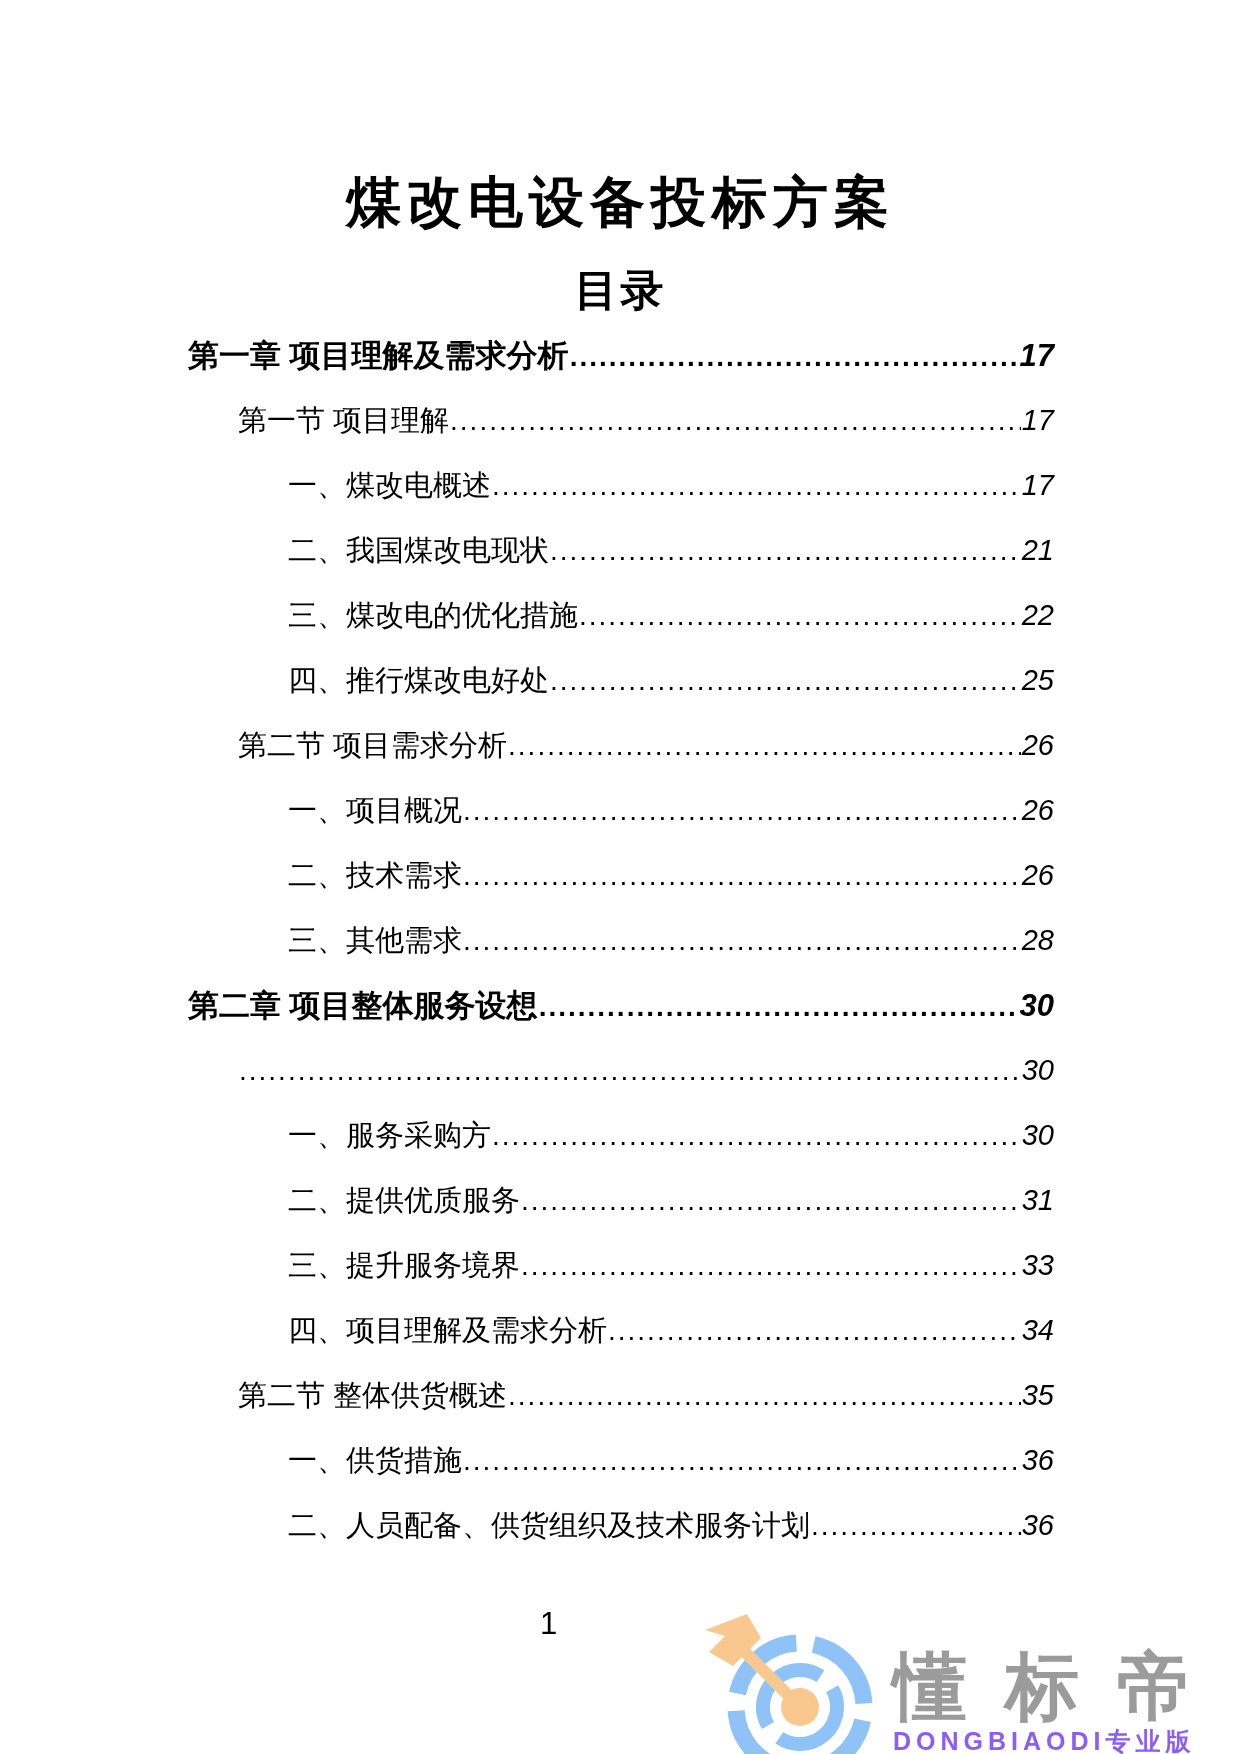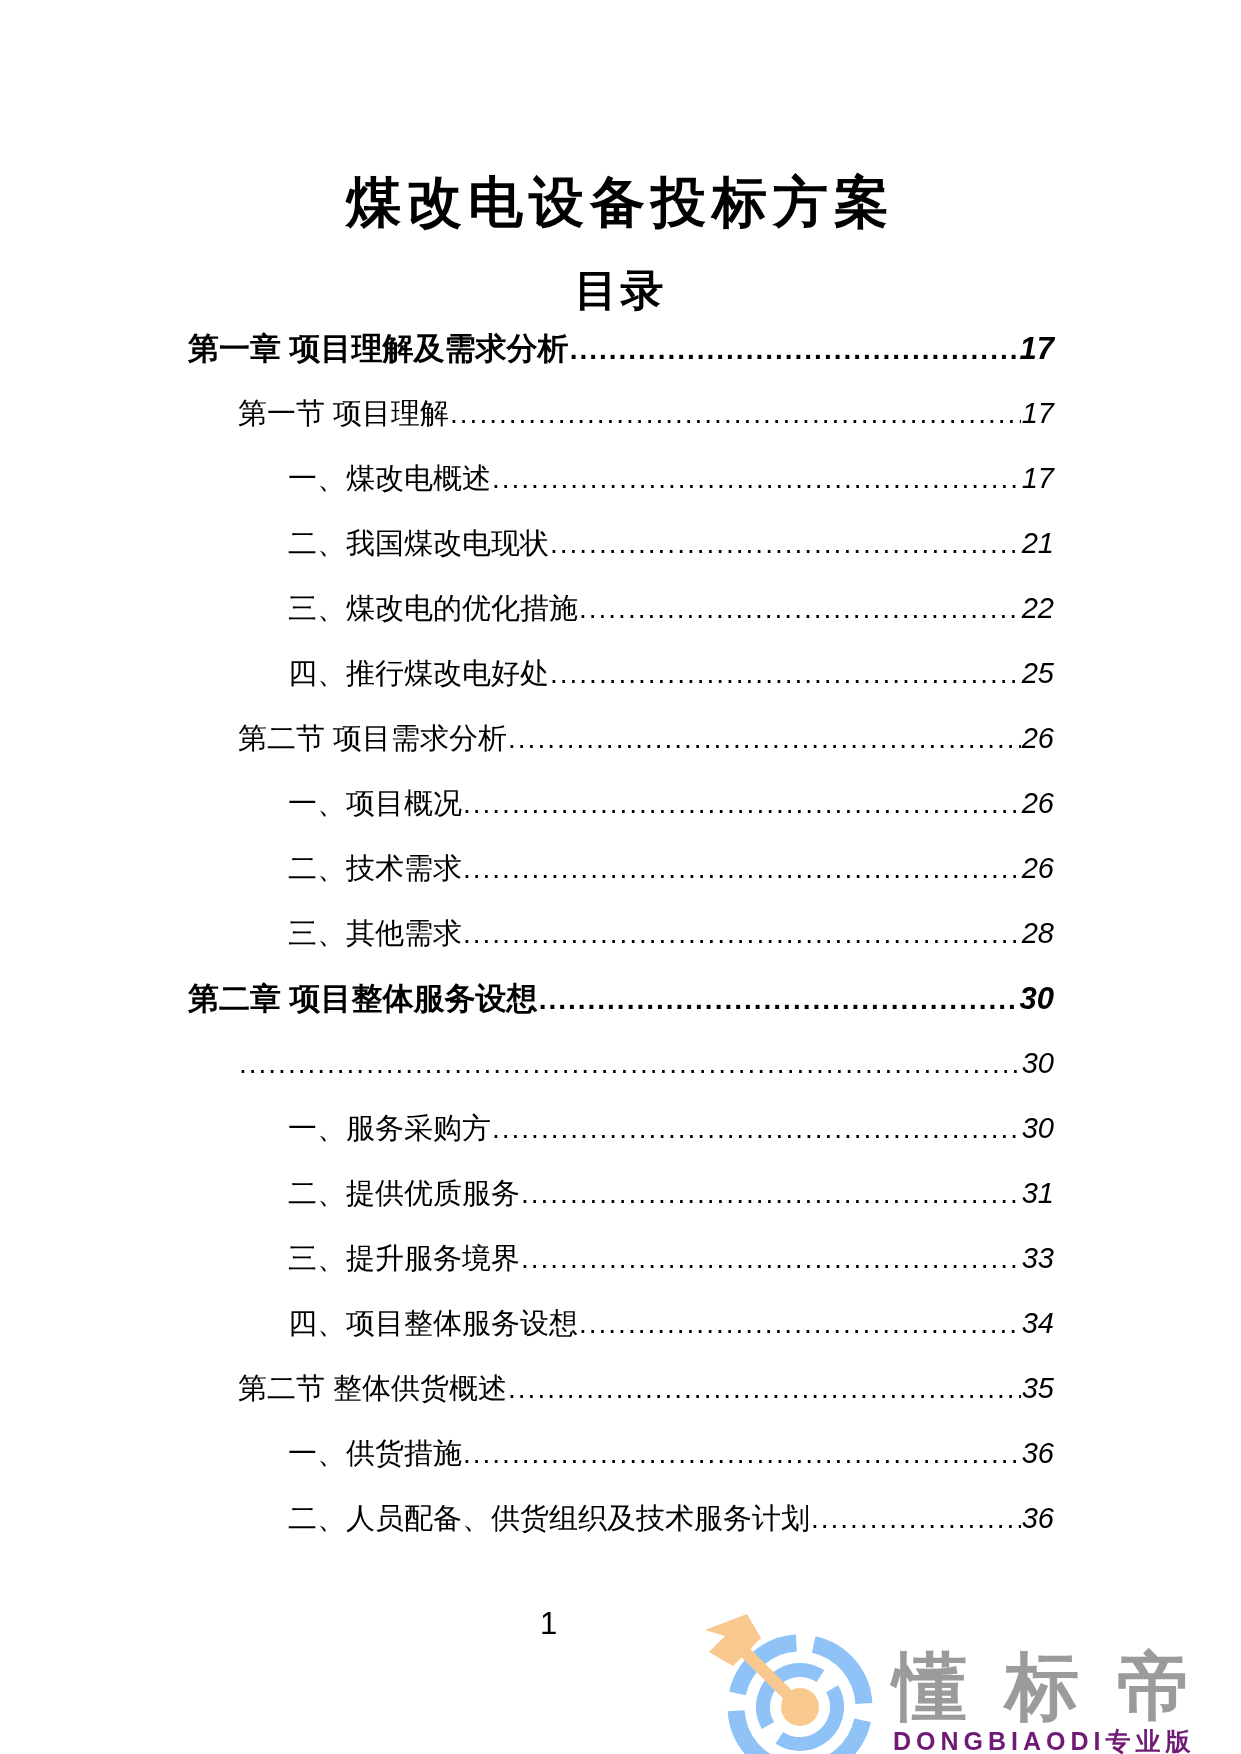"第一章 项目理解及需求分析" .toc { top: 316px -> 323px }
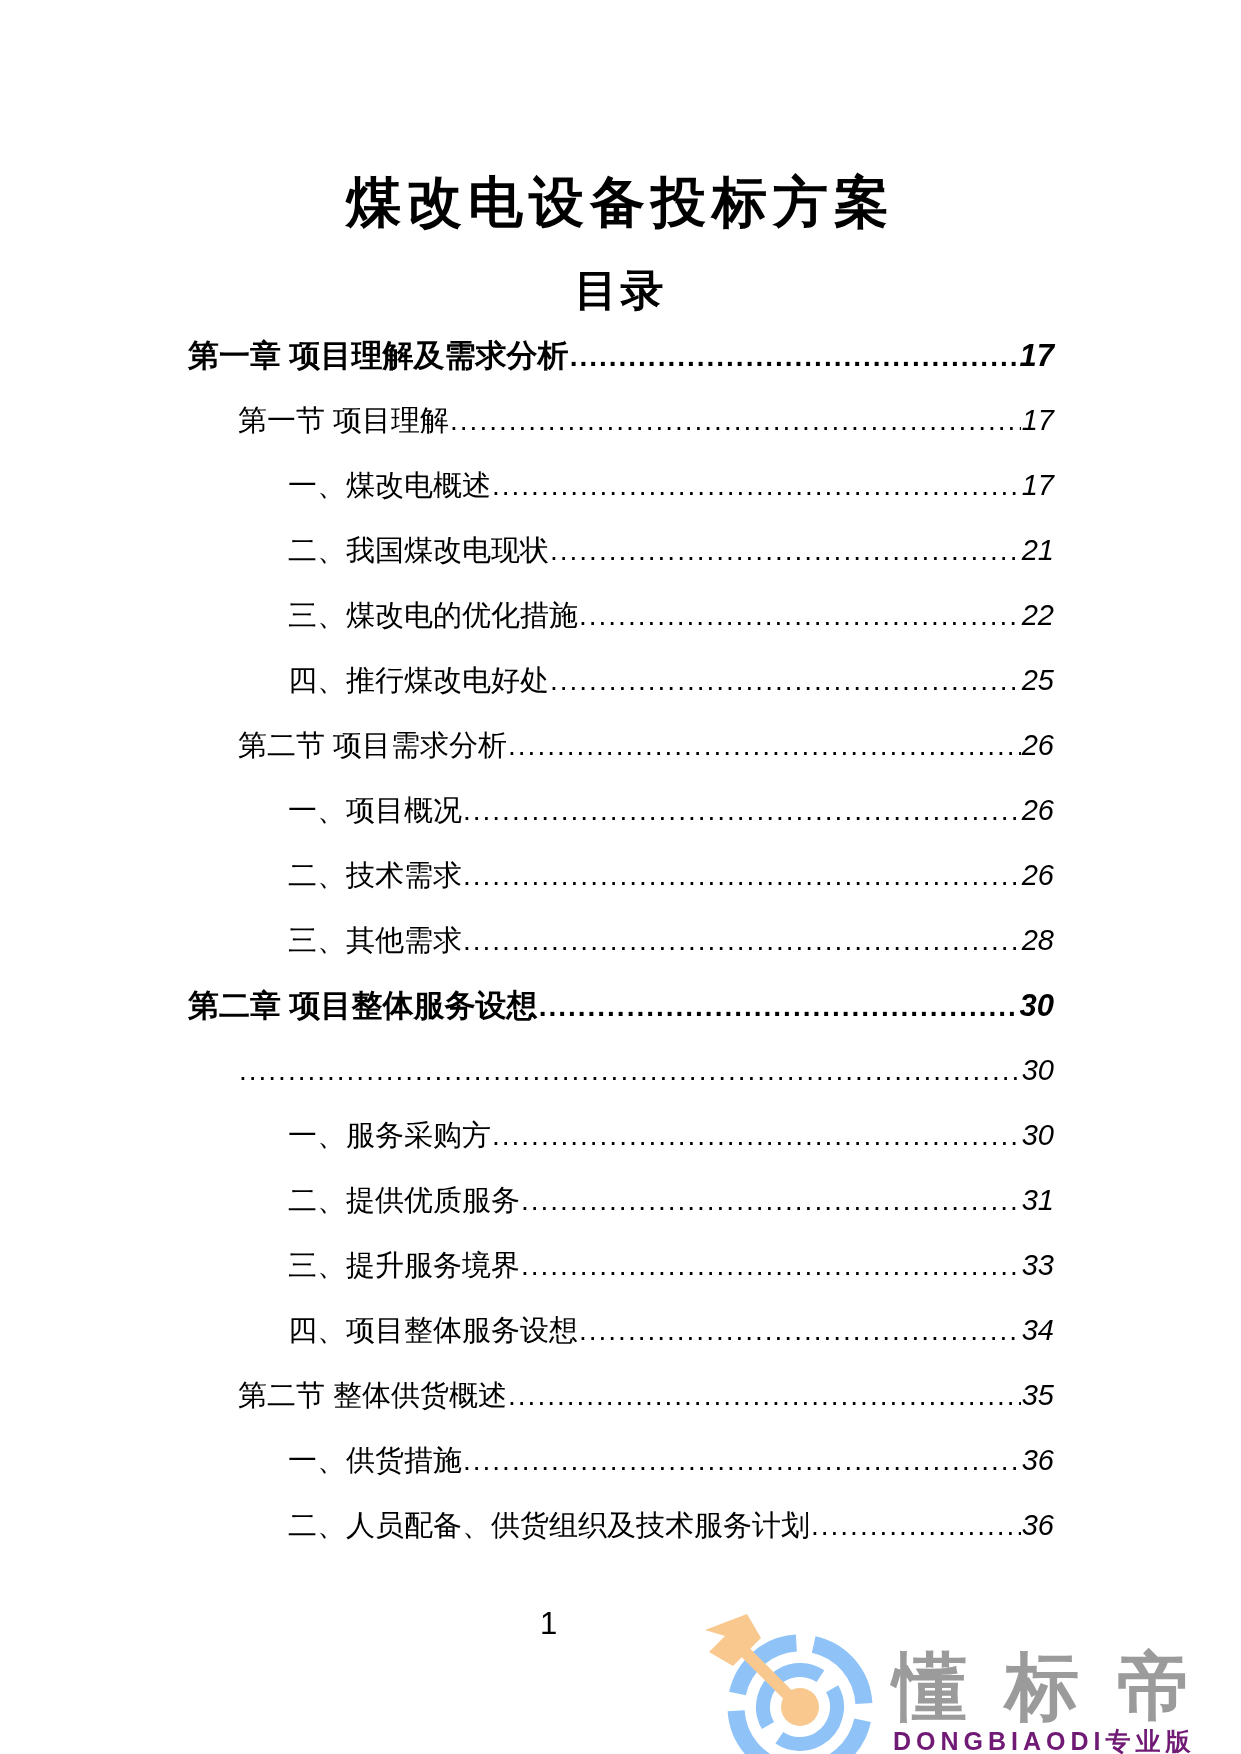"四、项目整体服务设想" span.toc-label { text: 整体服务设想 -> 理解及需求分析 }
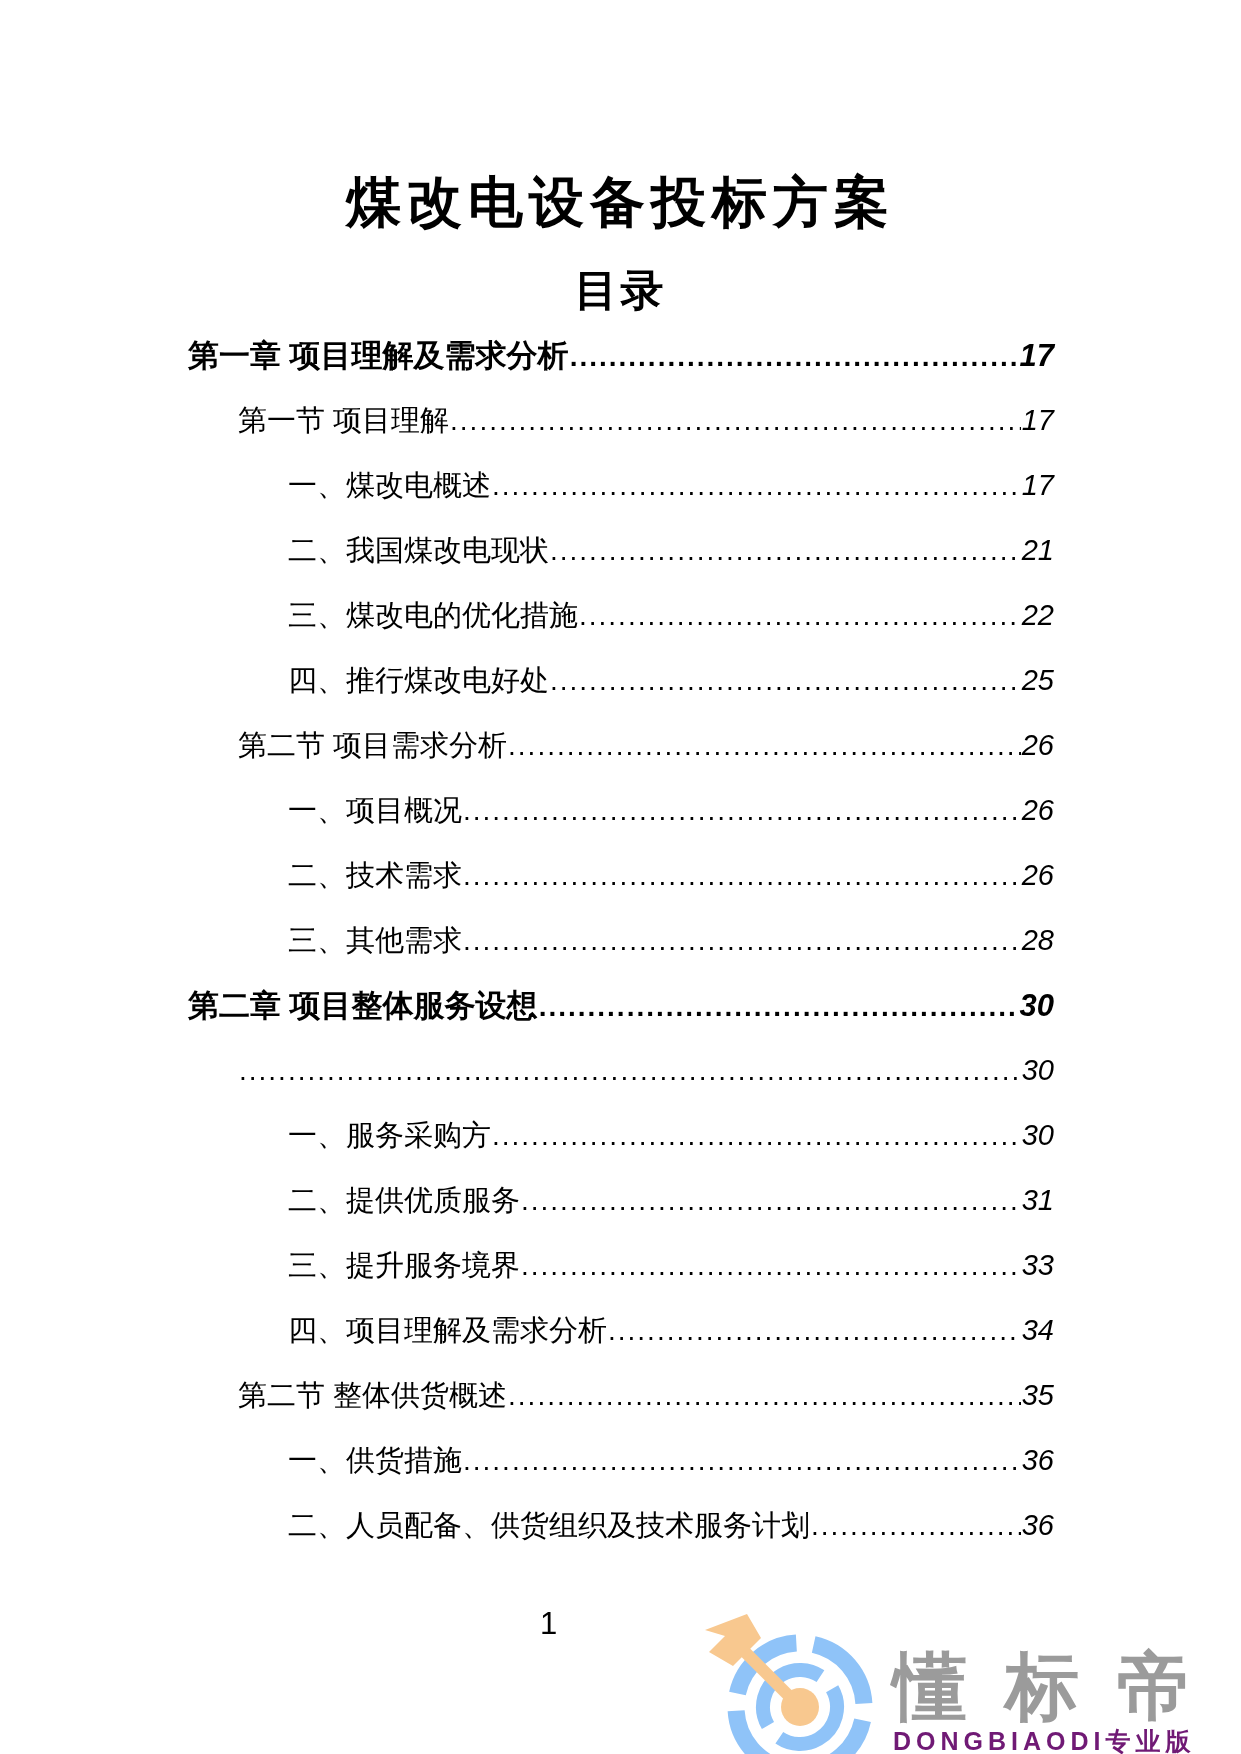"DONGBIAODI专业版" .wm-en { color: #701a75 -> #8b5cf6 }
